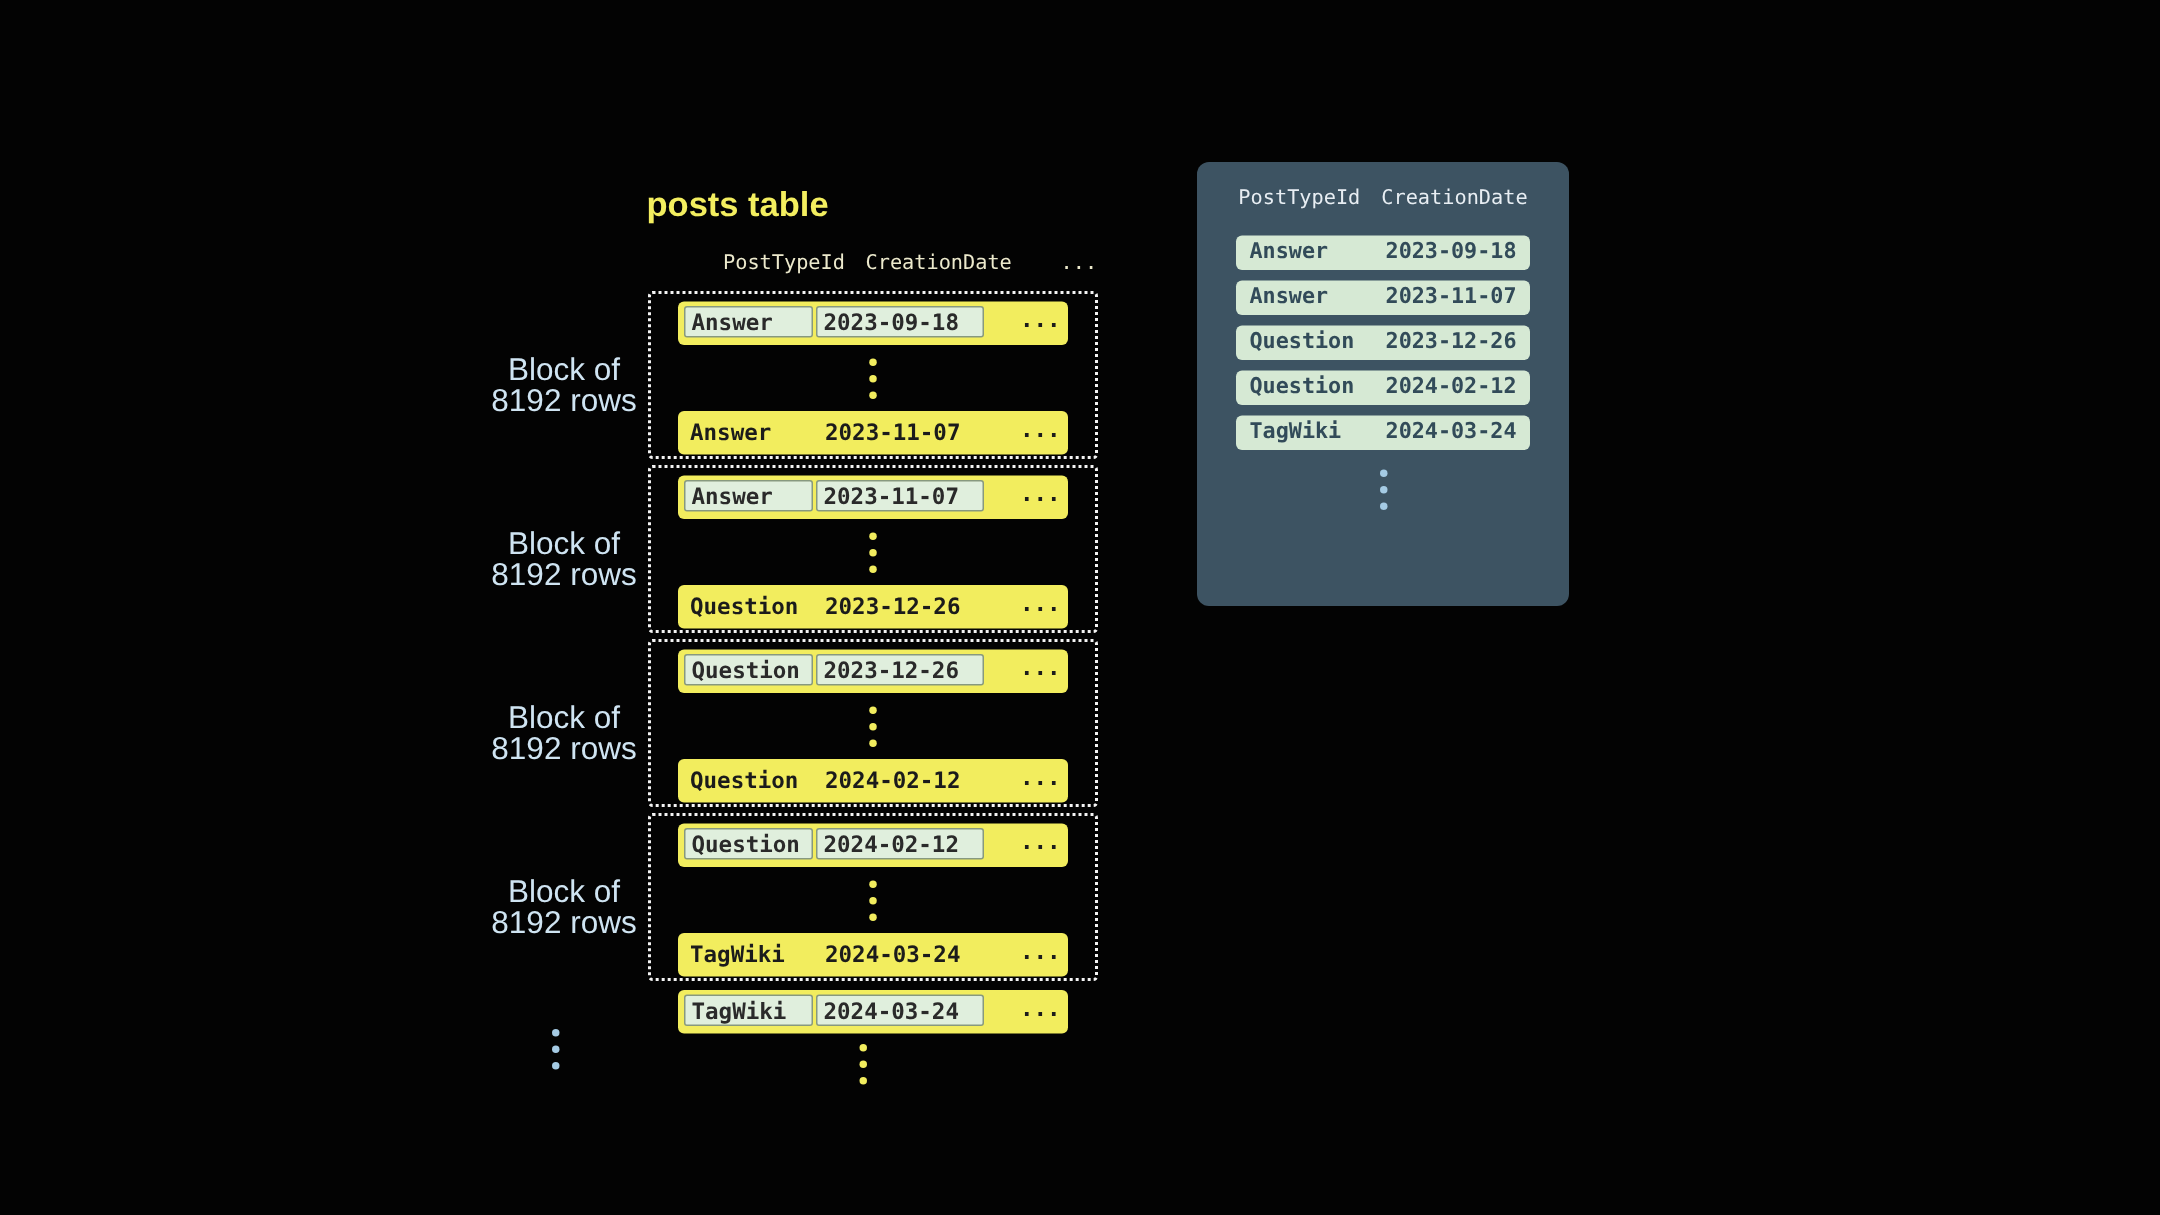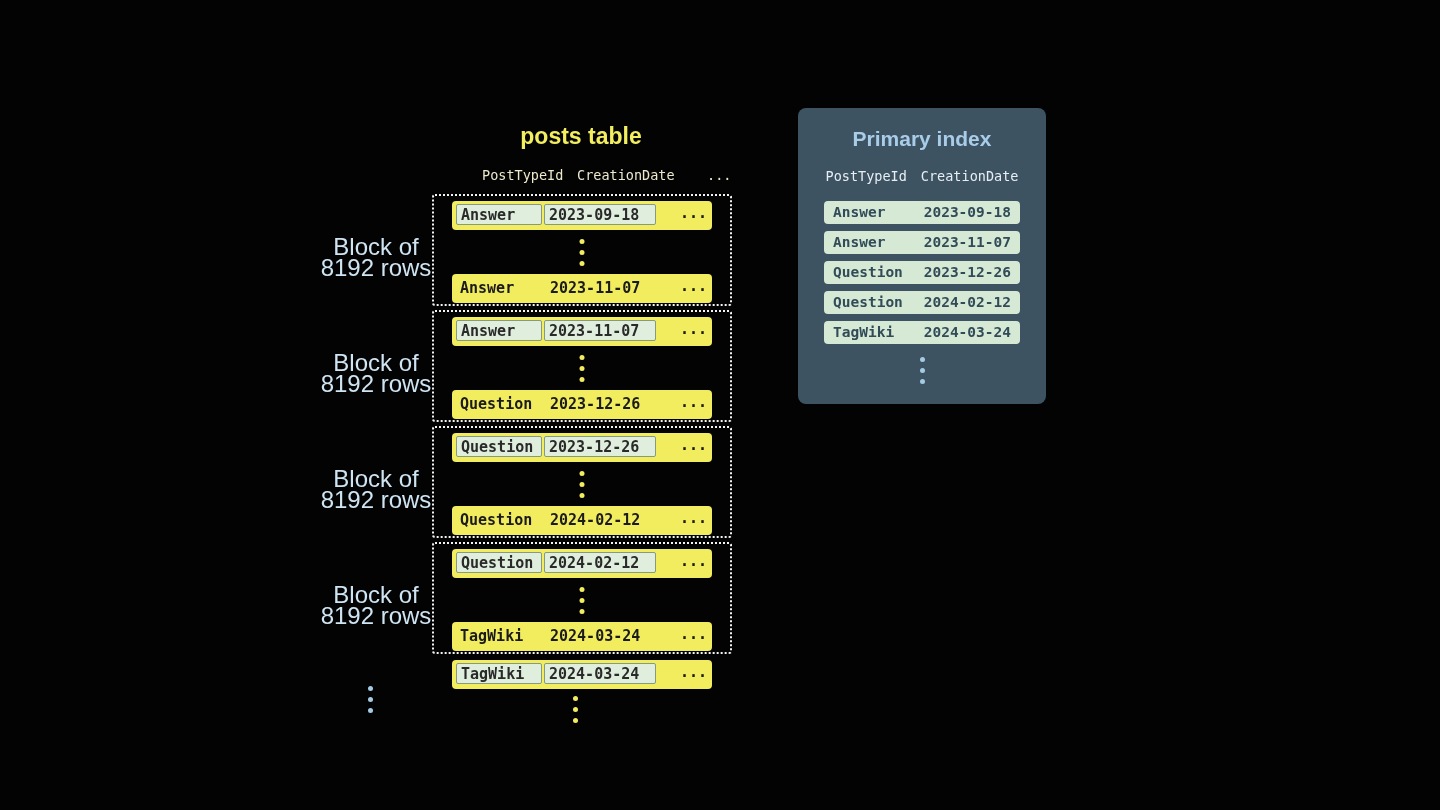"posts table" .pt-title { text-align: center -> none }
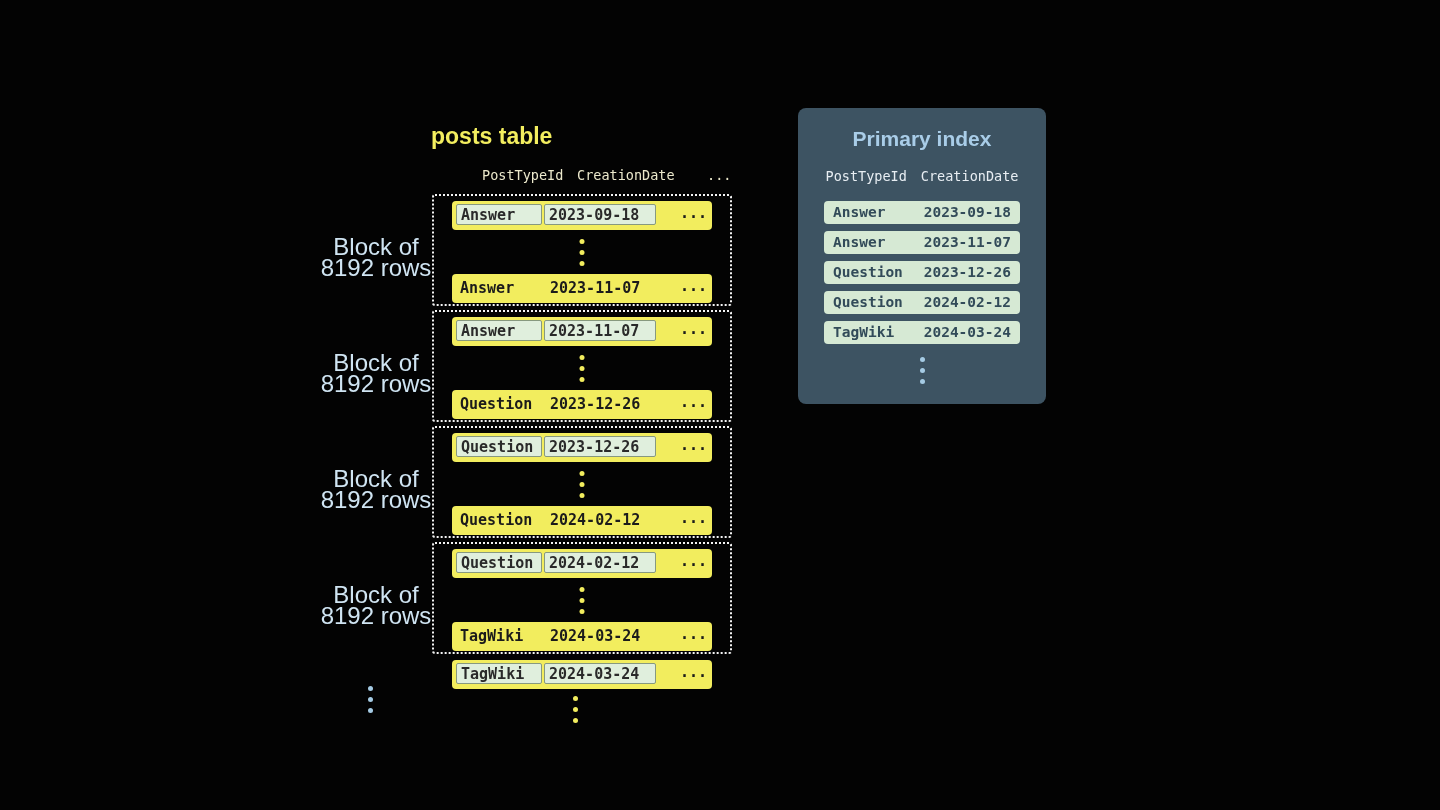"Primary index" div.panel-title { html: <div>Primary index</div> -> none }
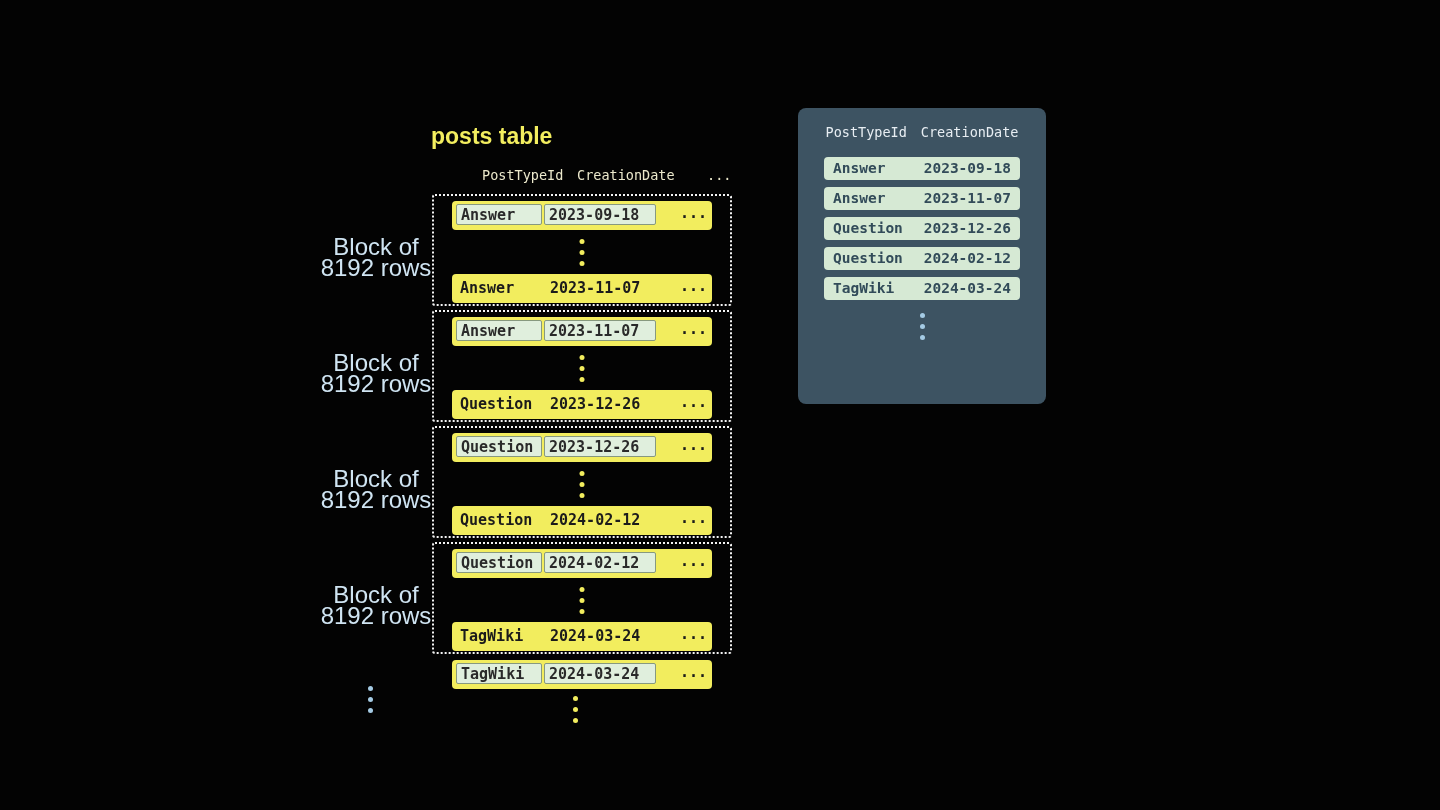"Block of" .blocklabel { font-size: 24px -> 21px }
